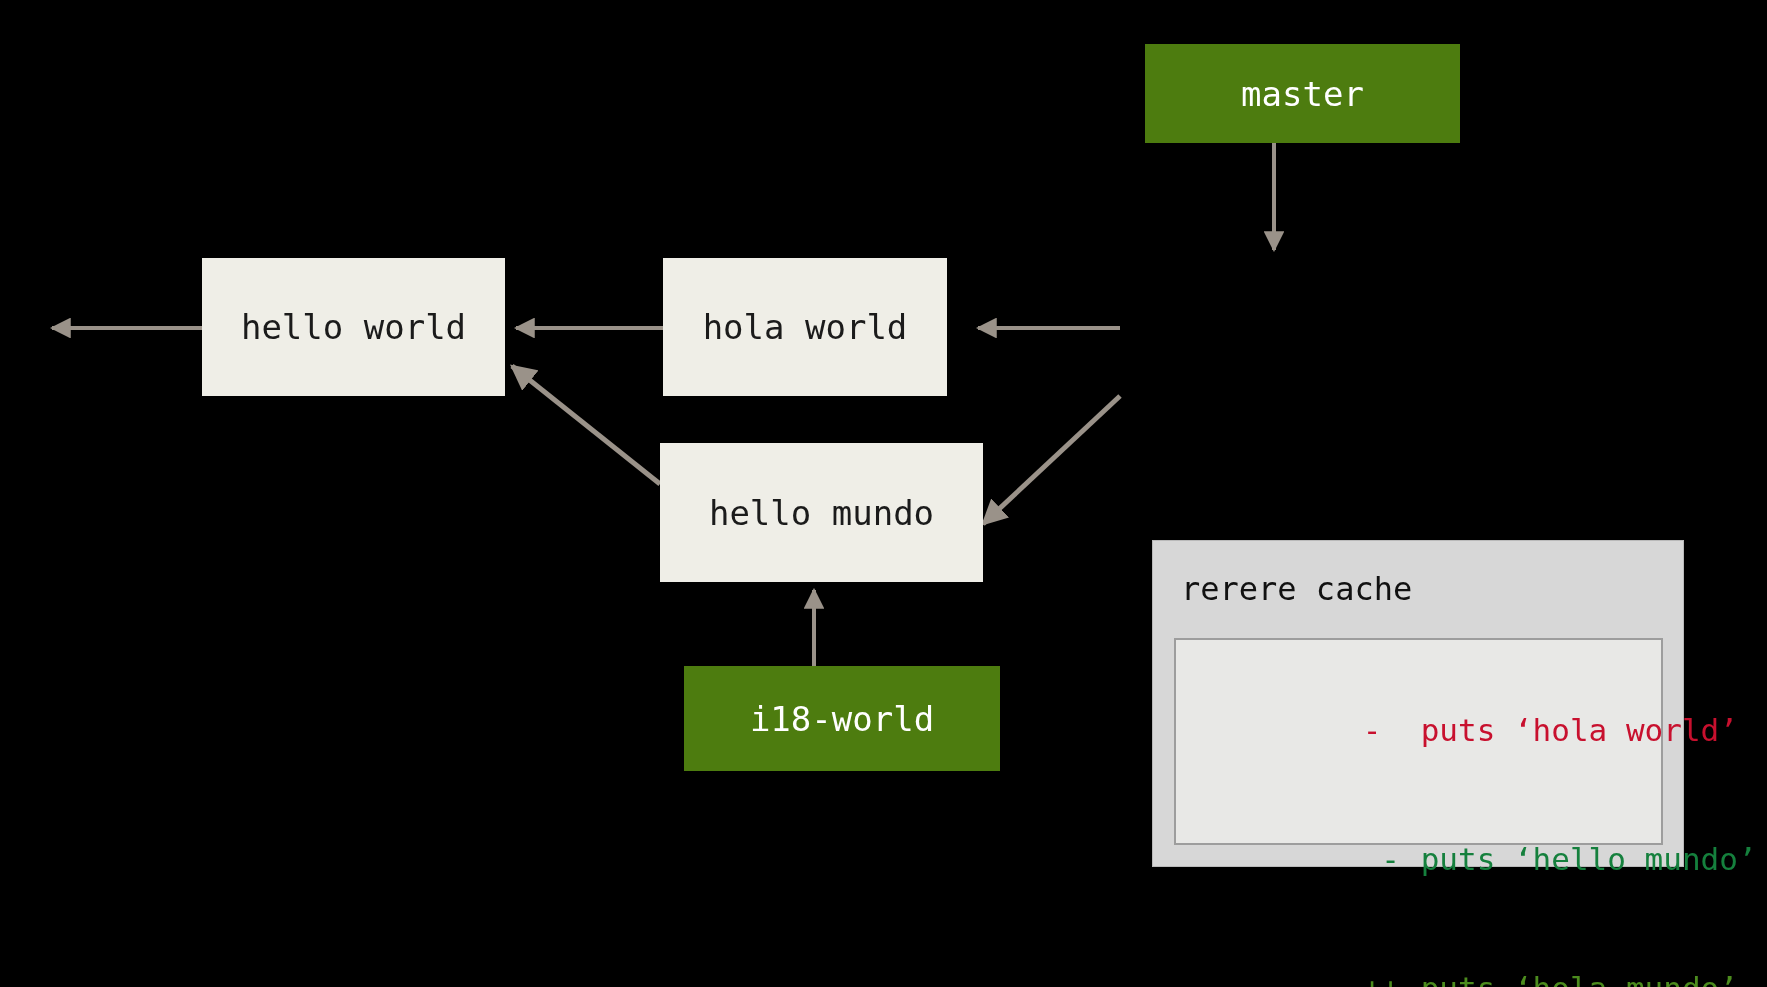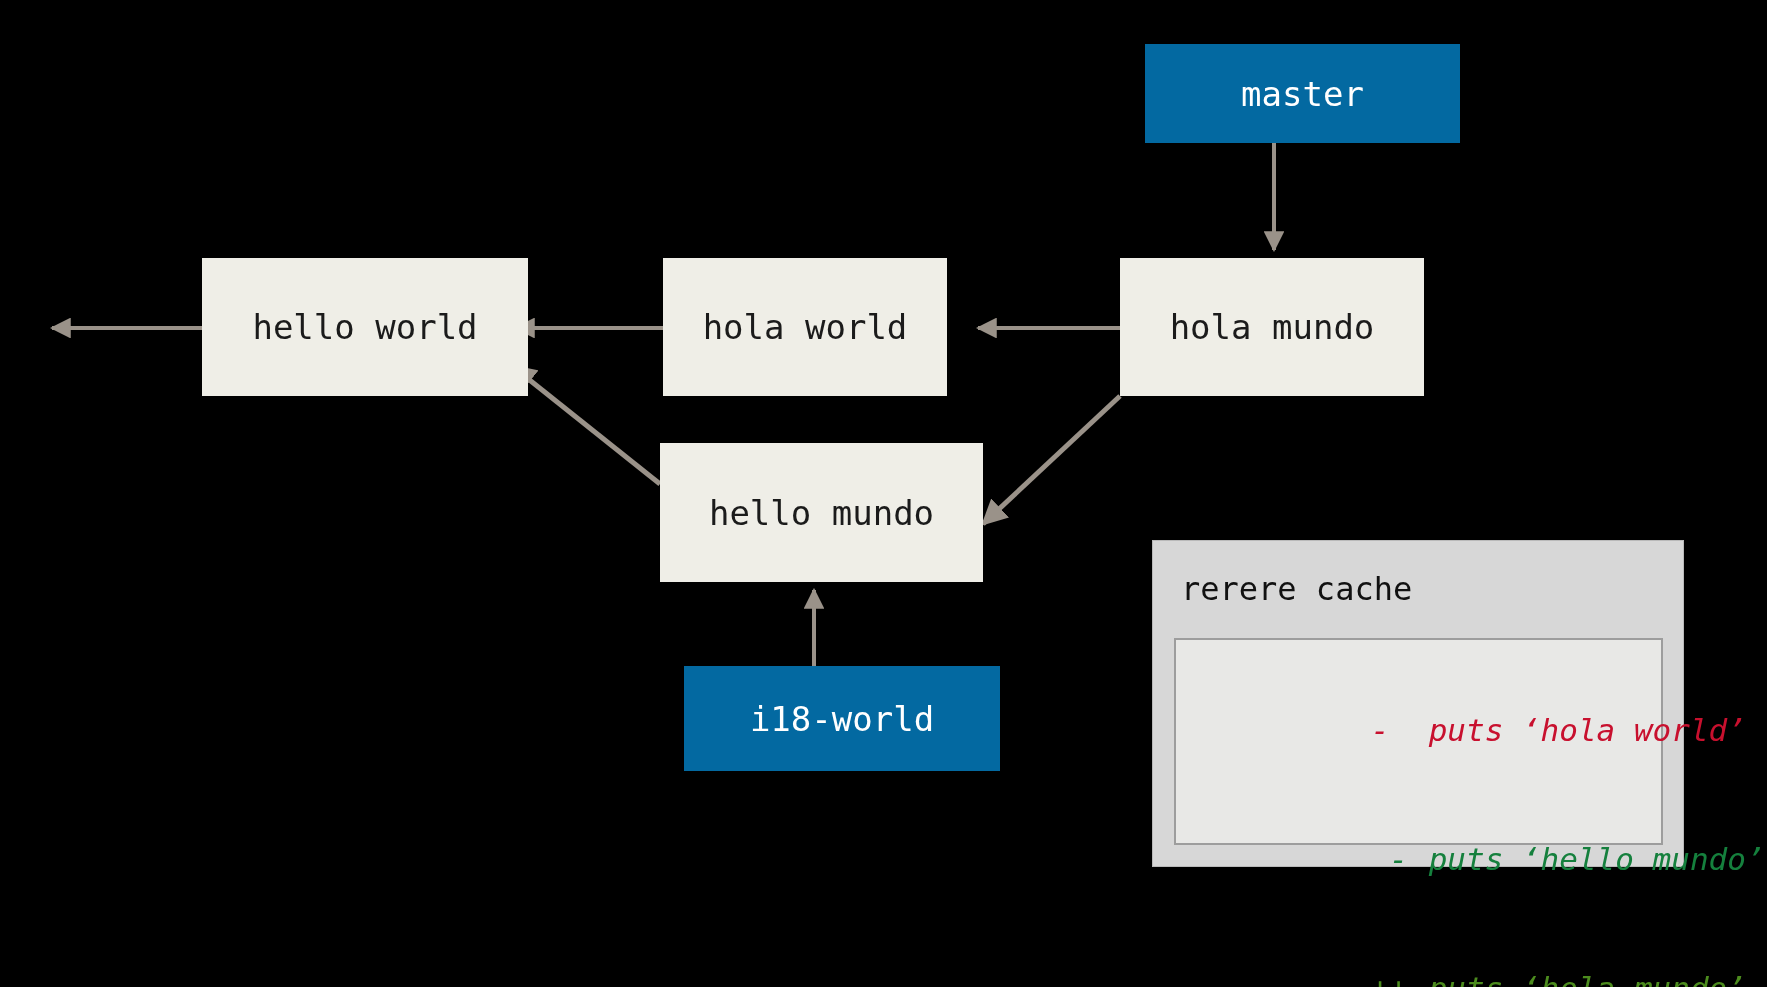"master" .branch { background: #0369a1 -> #4d7c0f }
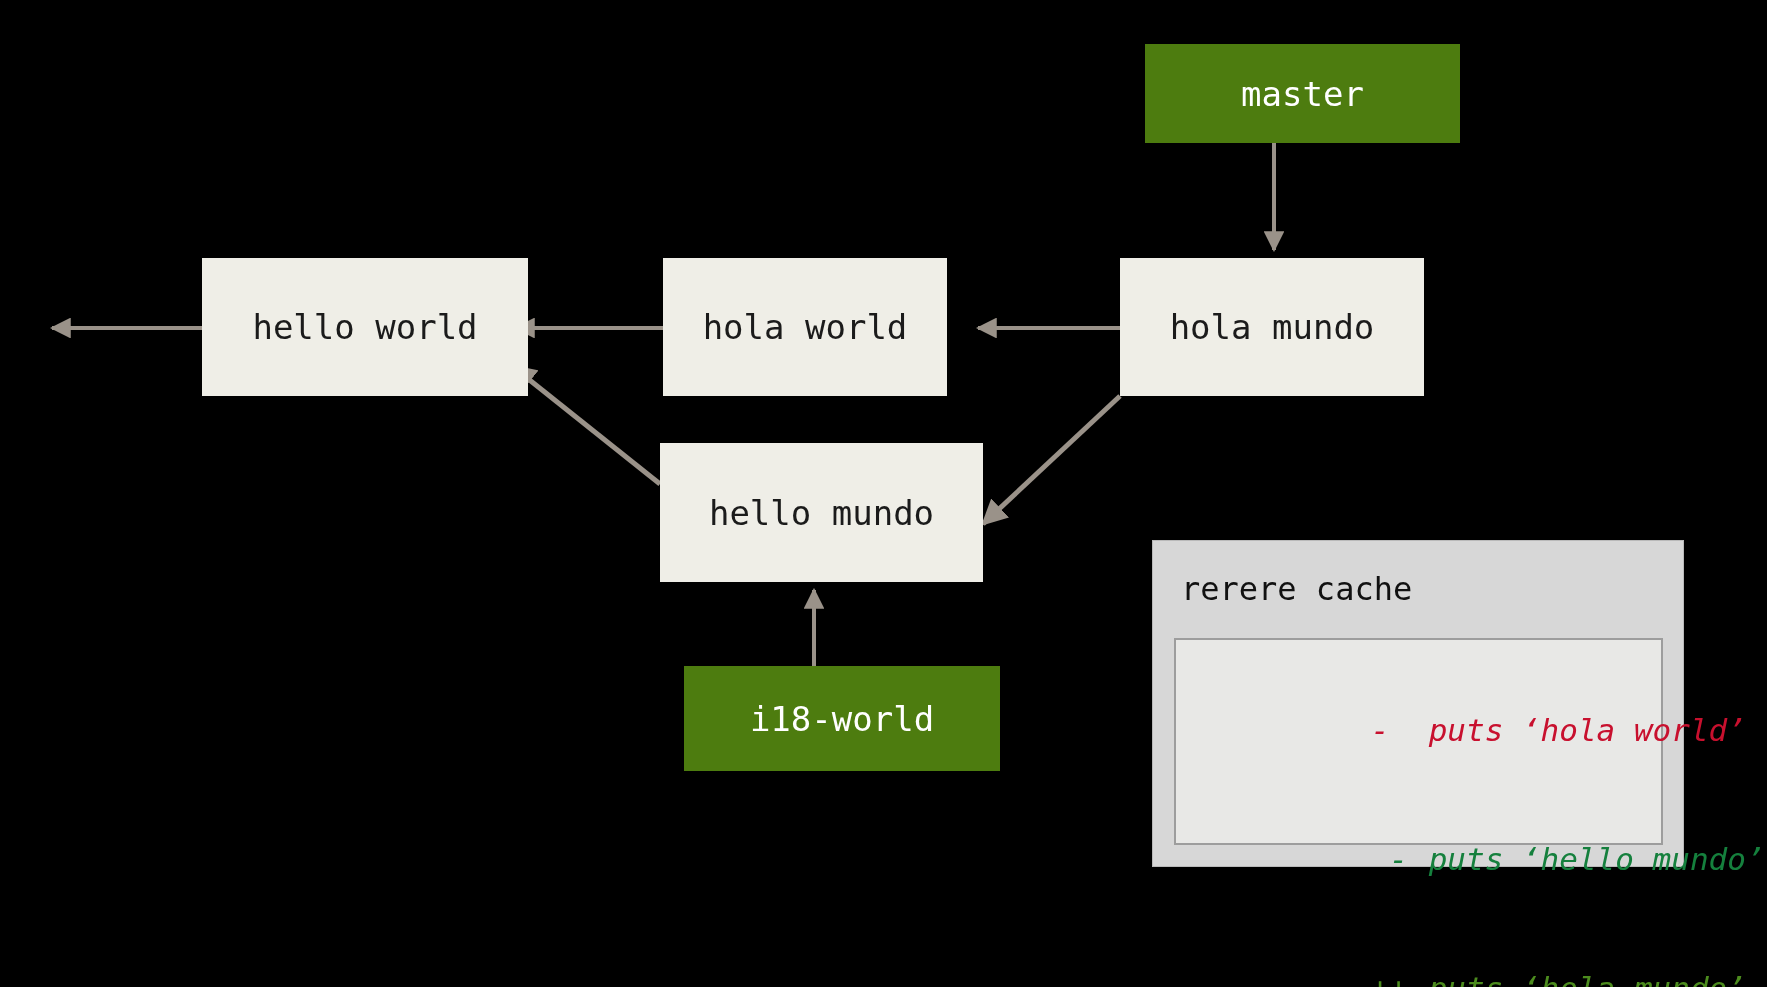"hello world" div.node { width: 326px -> 303px }
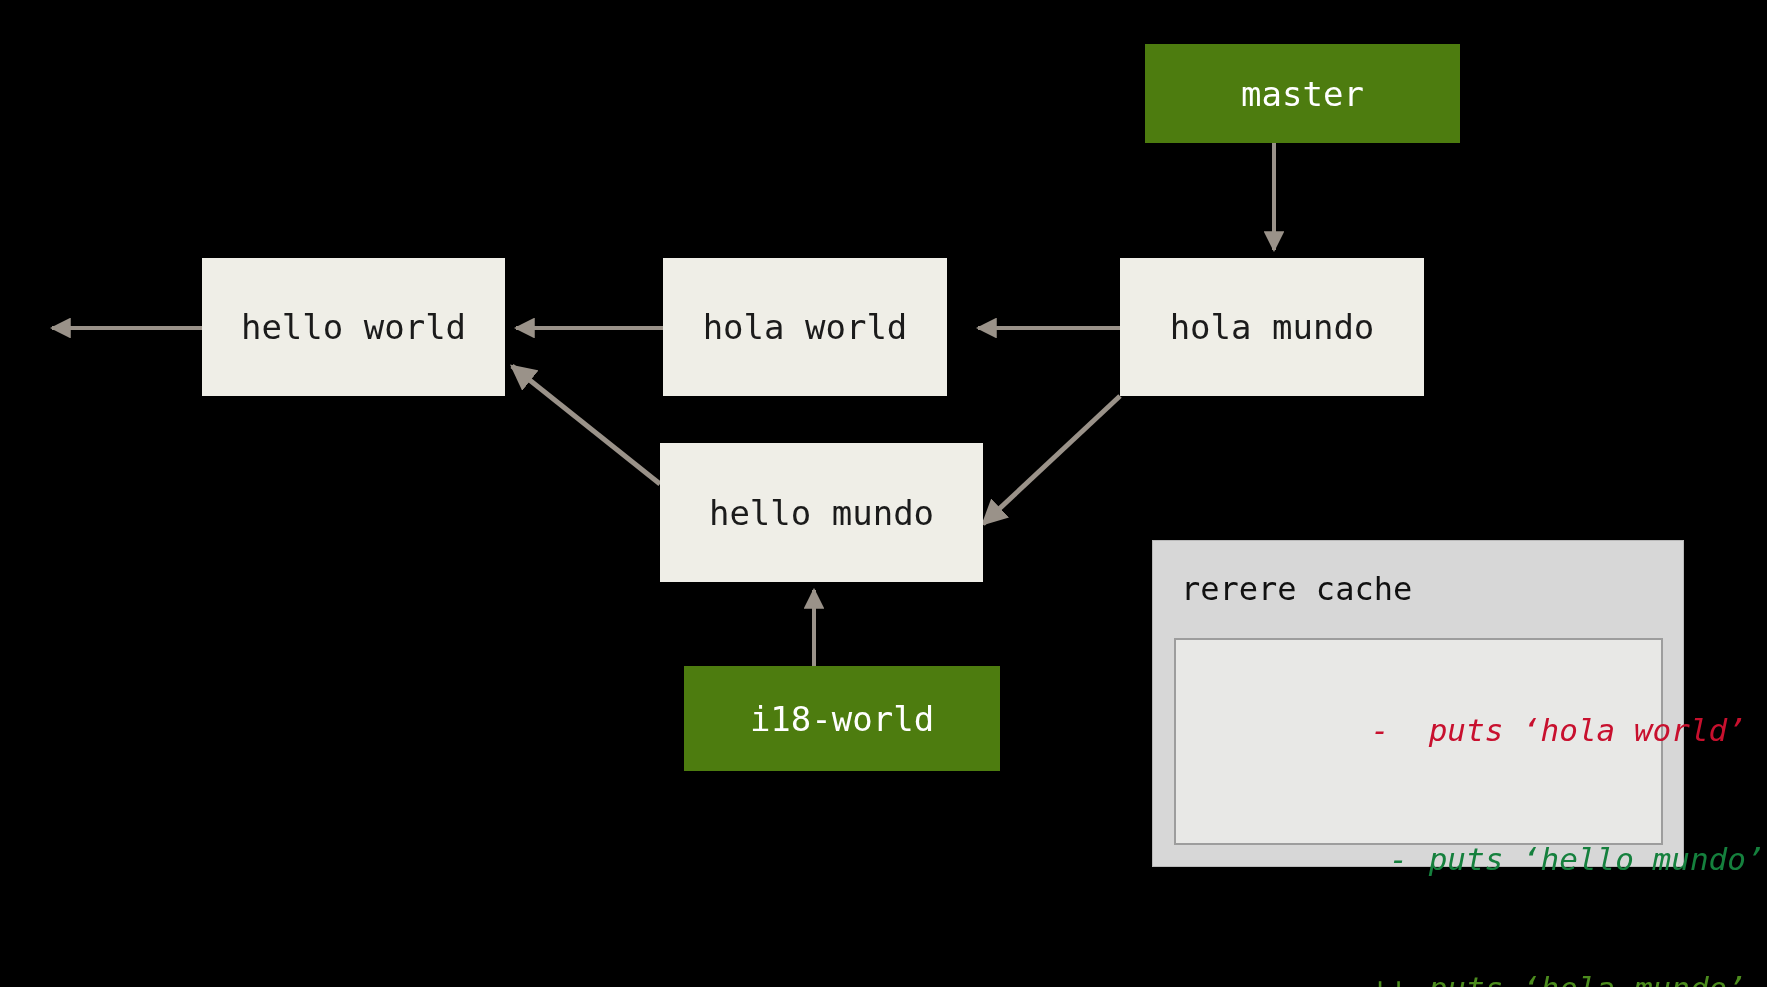"hola mundo" div.node { html: <div> <span>hola mundo</span> </div> -> none }
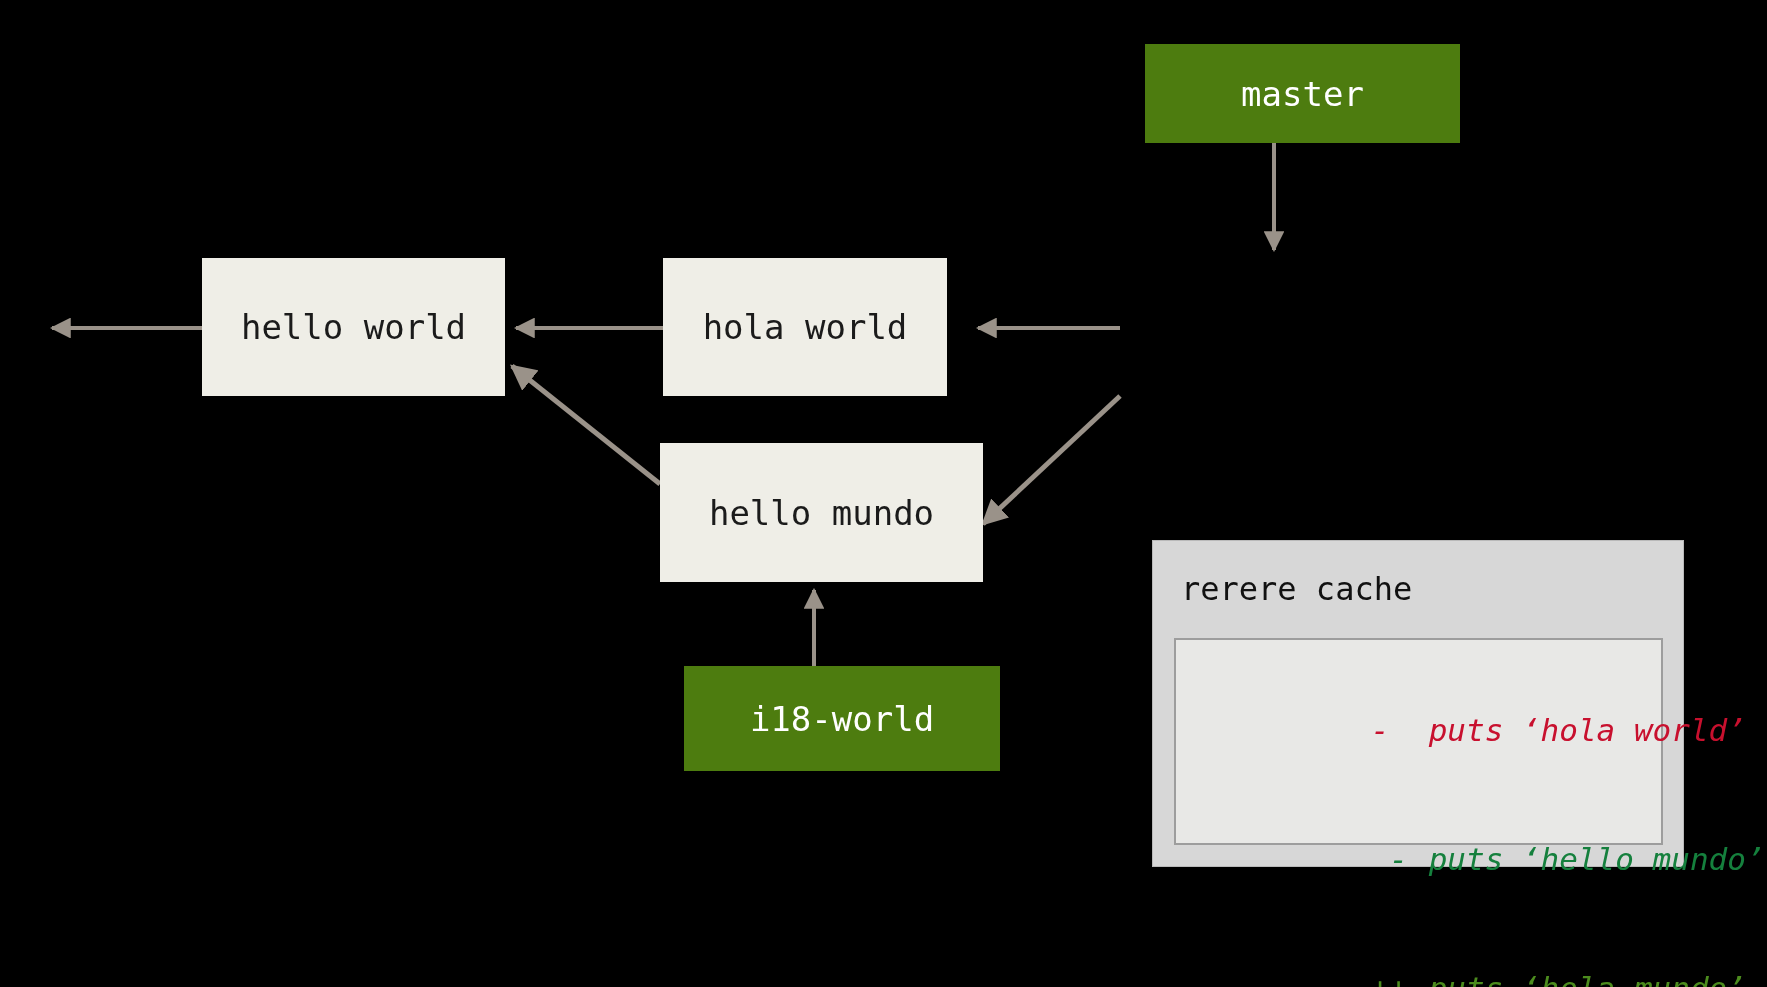"- puts ‘hola world’" .code-line { font-style: italic -> none; padding-left: 8px -> 0 }
